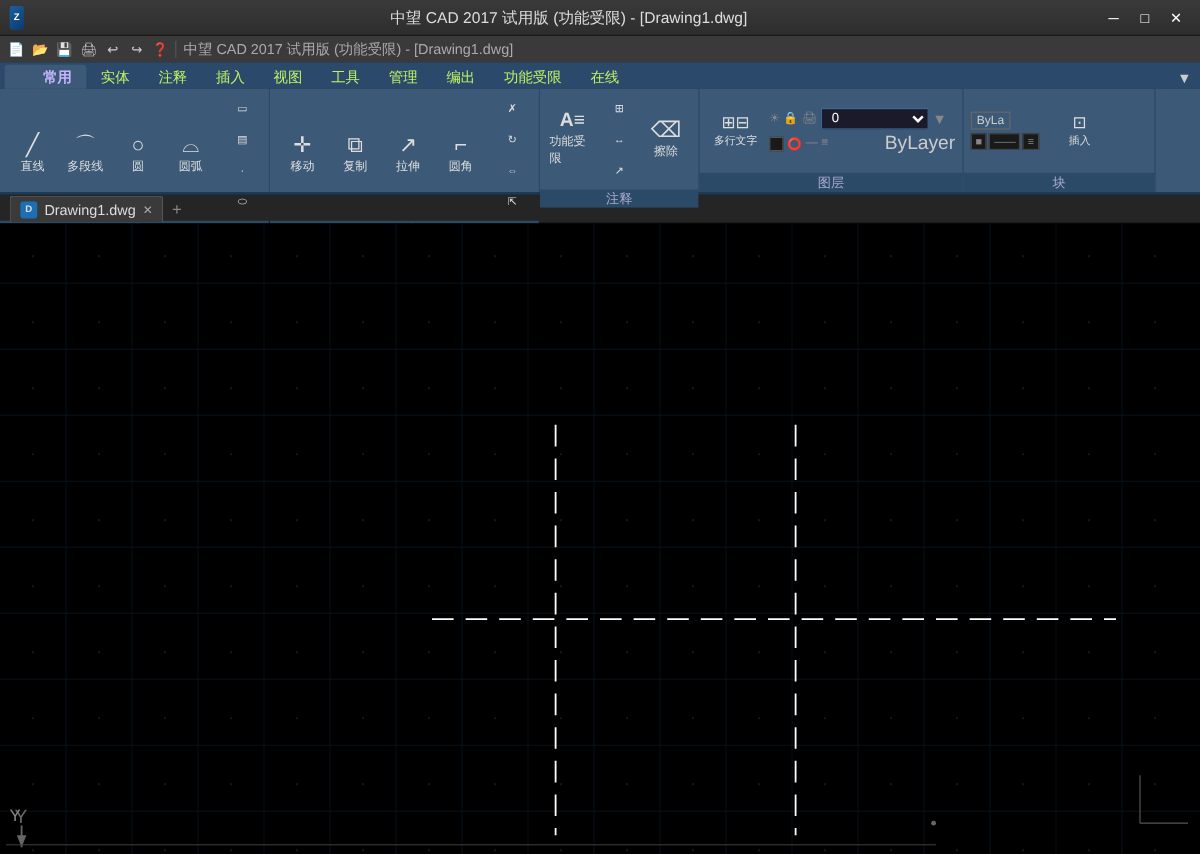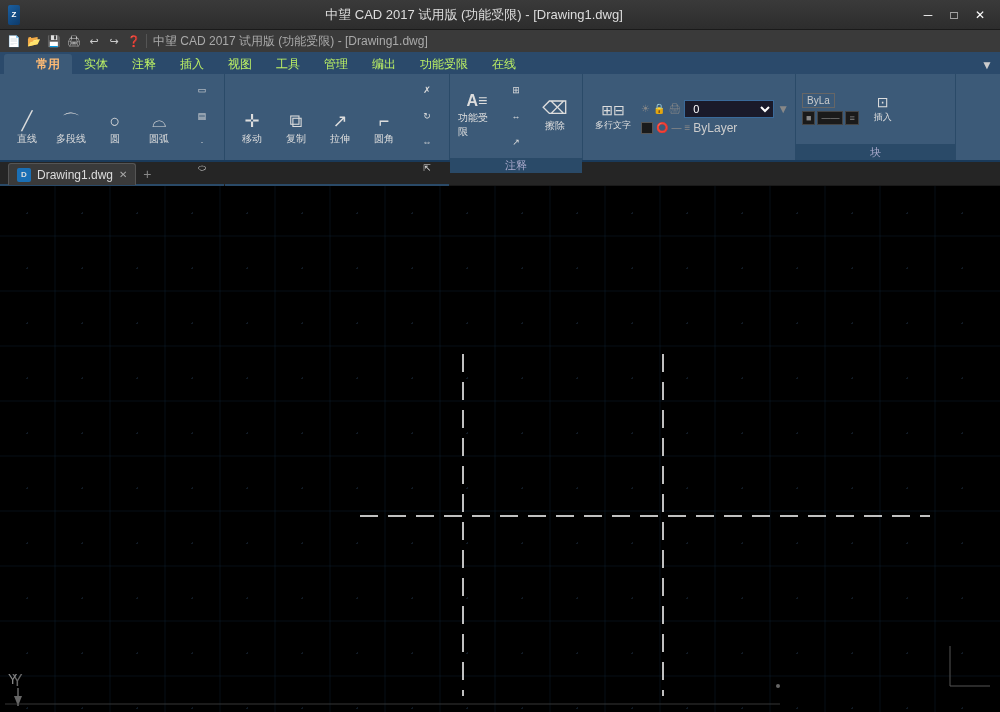"常用" .ribbon-tab.active { color: #fdba74 -> #c4b5fd }
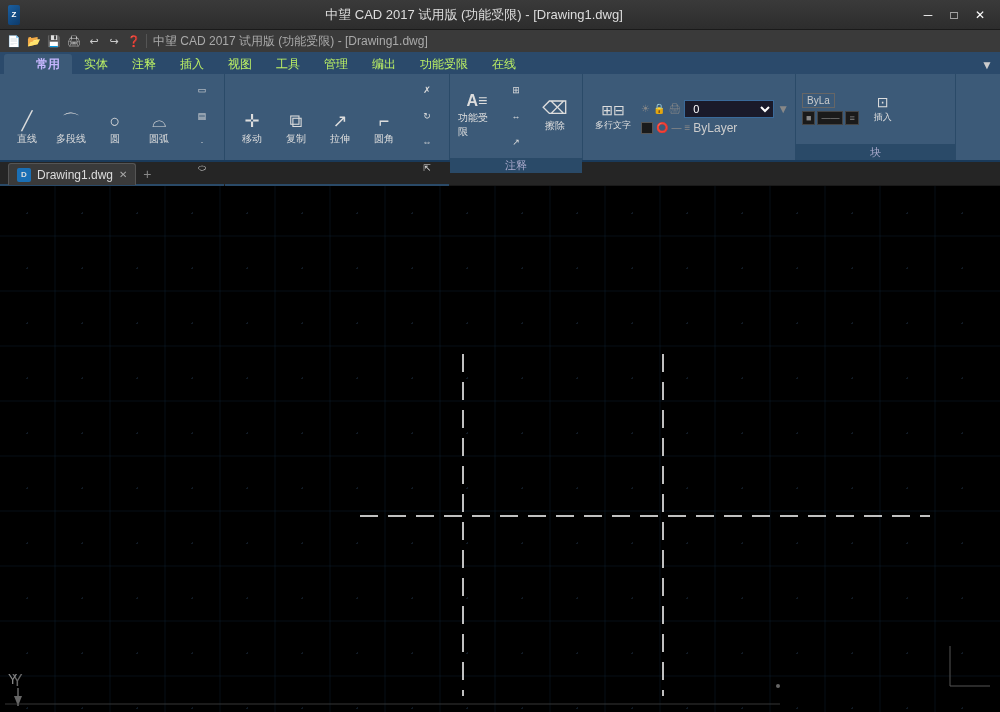"ByLa" div { gap: 0 -> 10px }
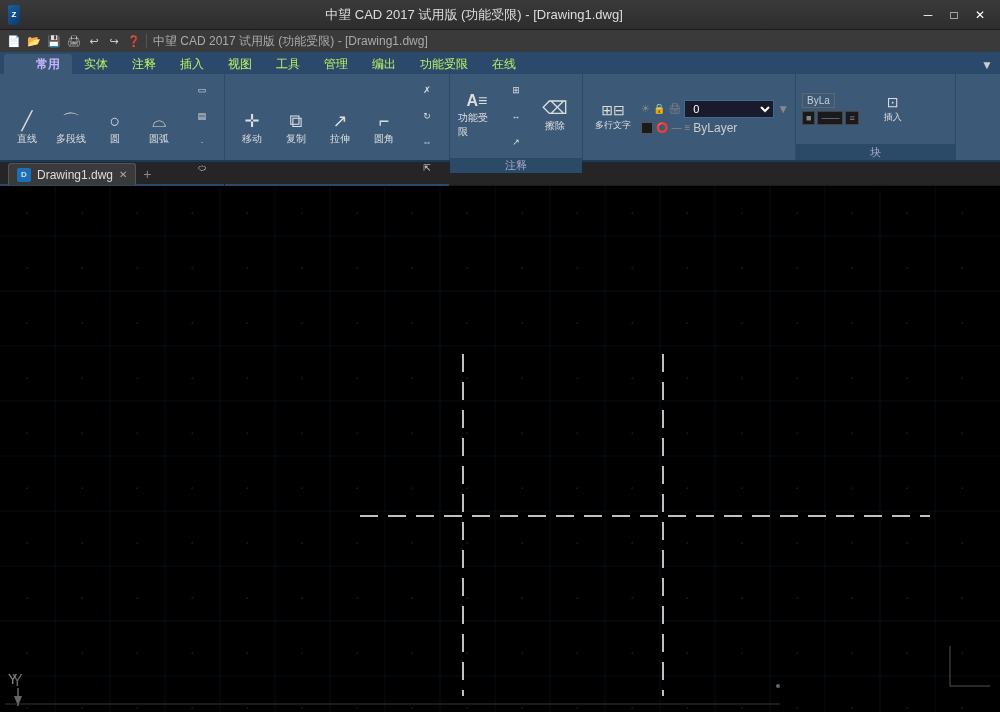"ByLayer" span { font-size: 12px -> 16px; margin-left: none -> 44px }
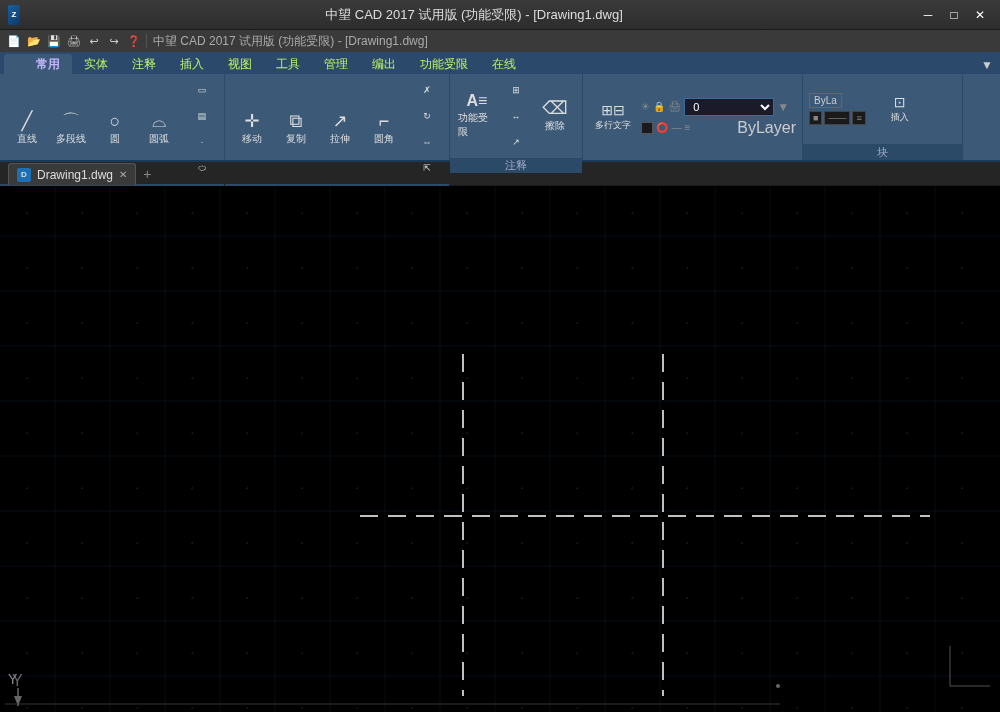"图层" div.ribbon-group-label { html: none -> <div>图层</div> }
